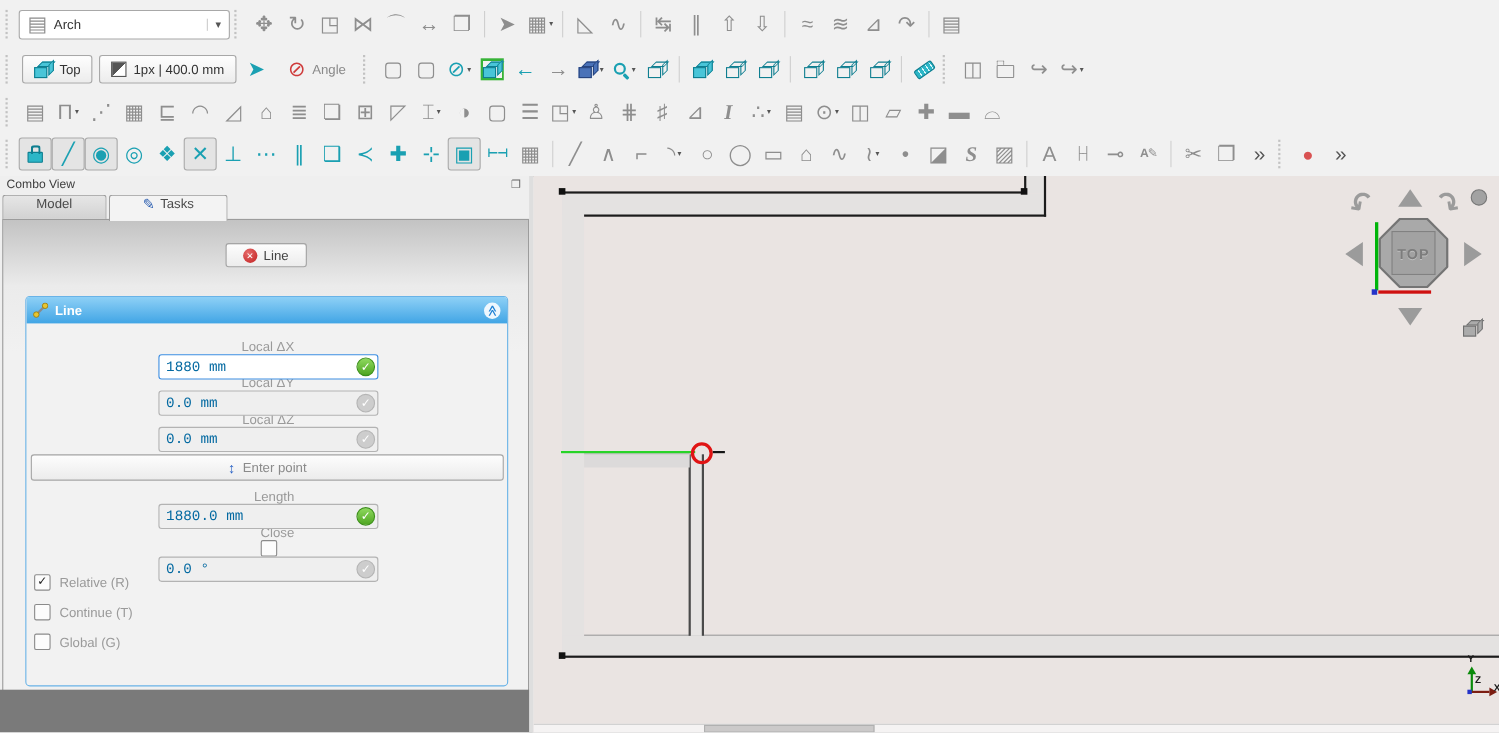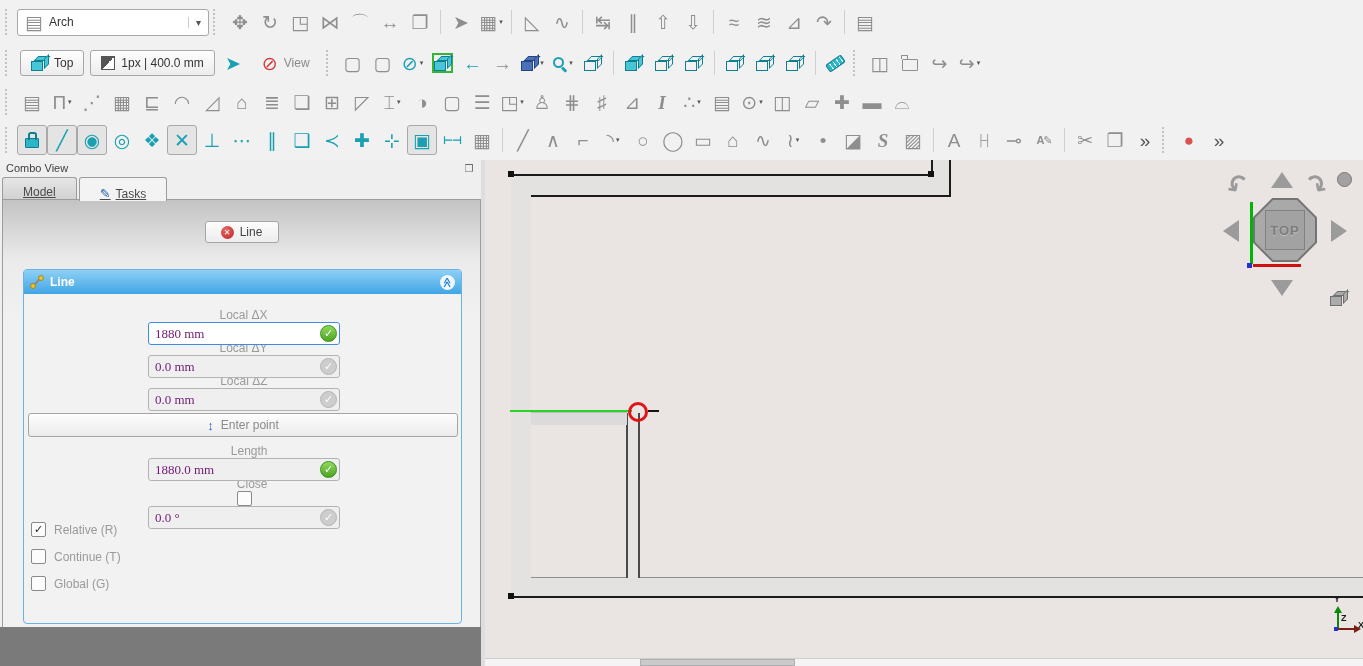"View" span.muted { text: View -> Angle }
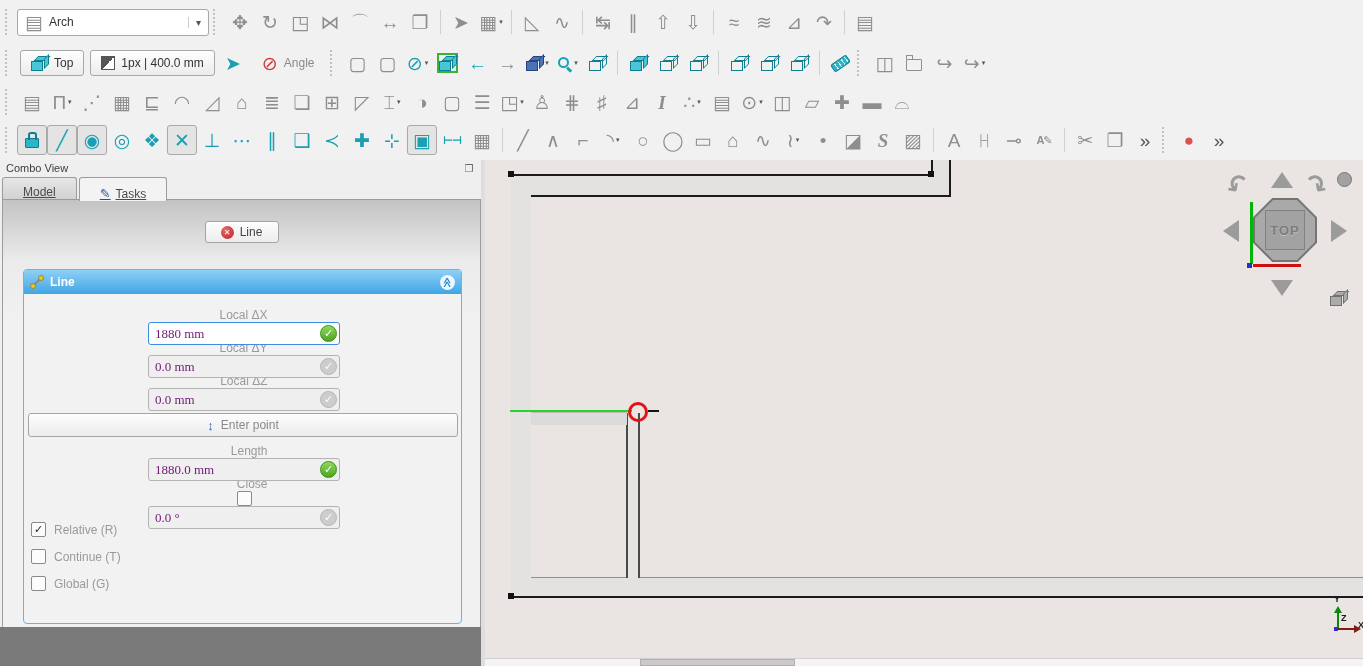"Model" .tab { align-items: flex-end -> flex-start; padding: 0 20px -> 0 30px; text-decoration: underline -> none }
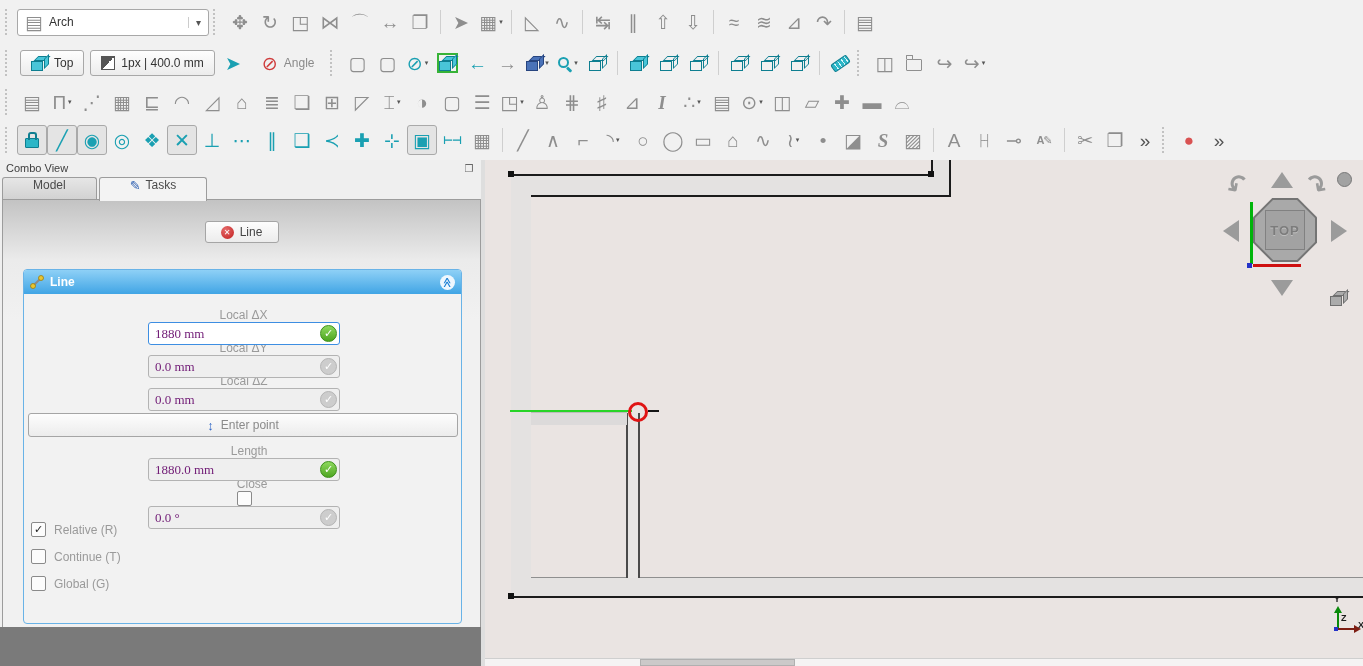"1880 mm" .field { color: #701a75 -> #0369a1; font-family: Liberation Serif, serif -> Liberation Mono, monospace }
